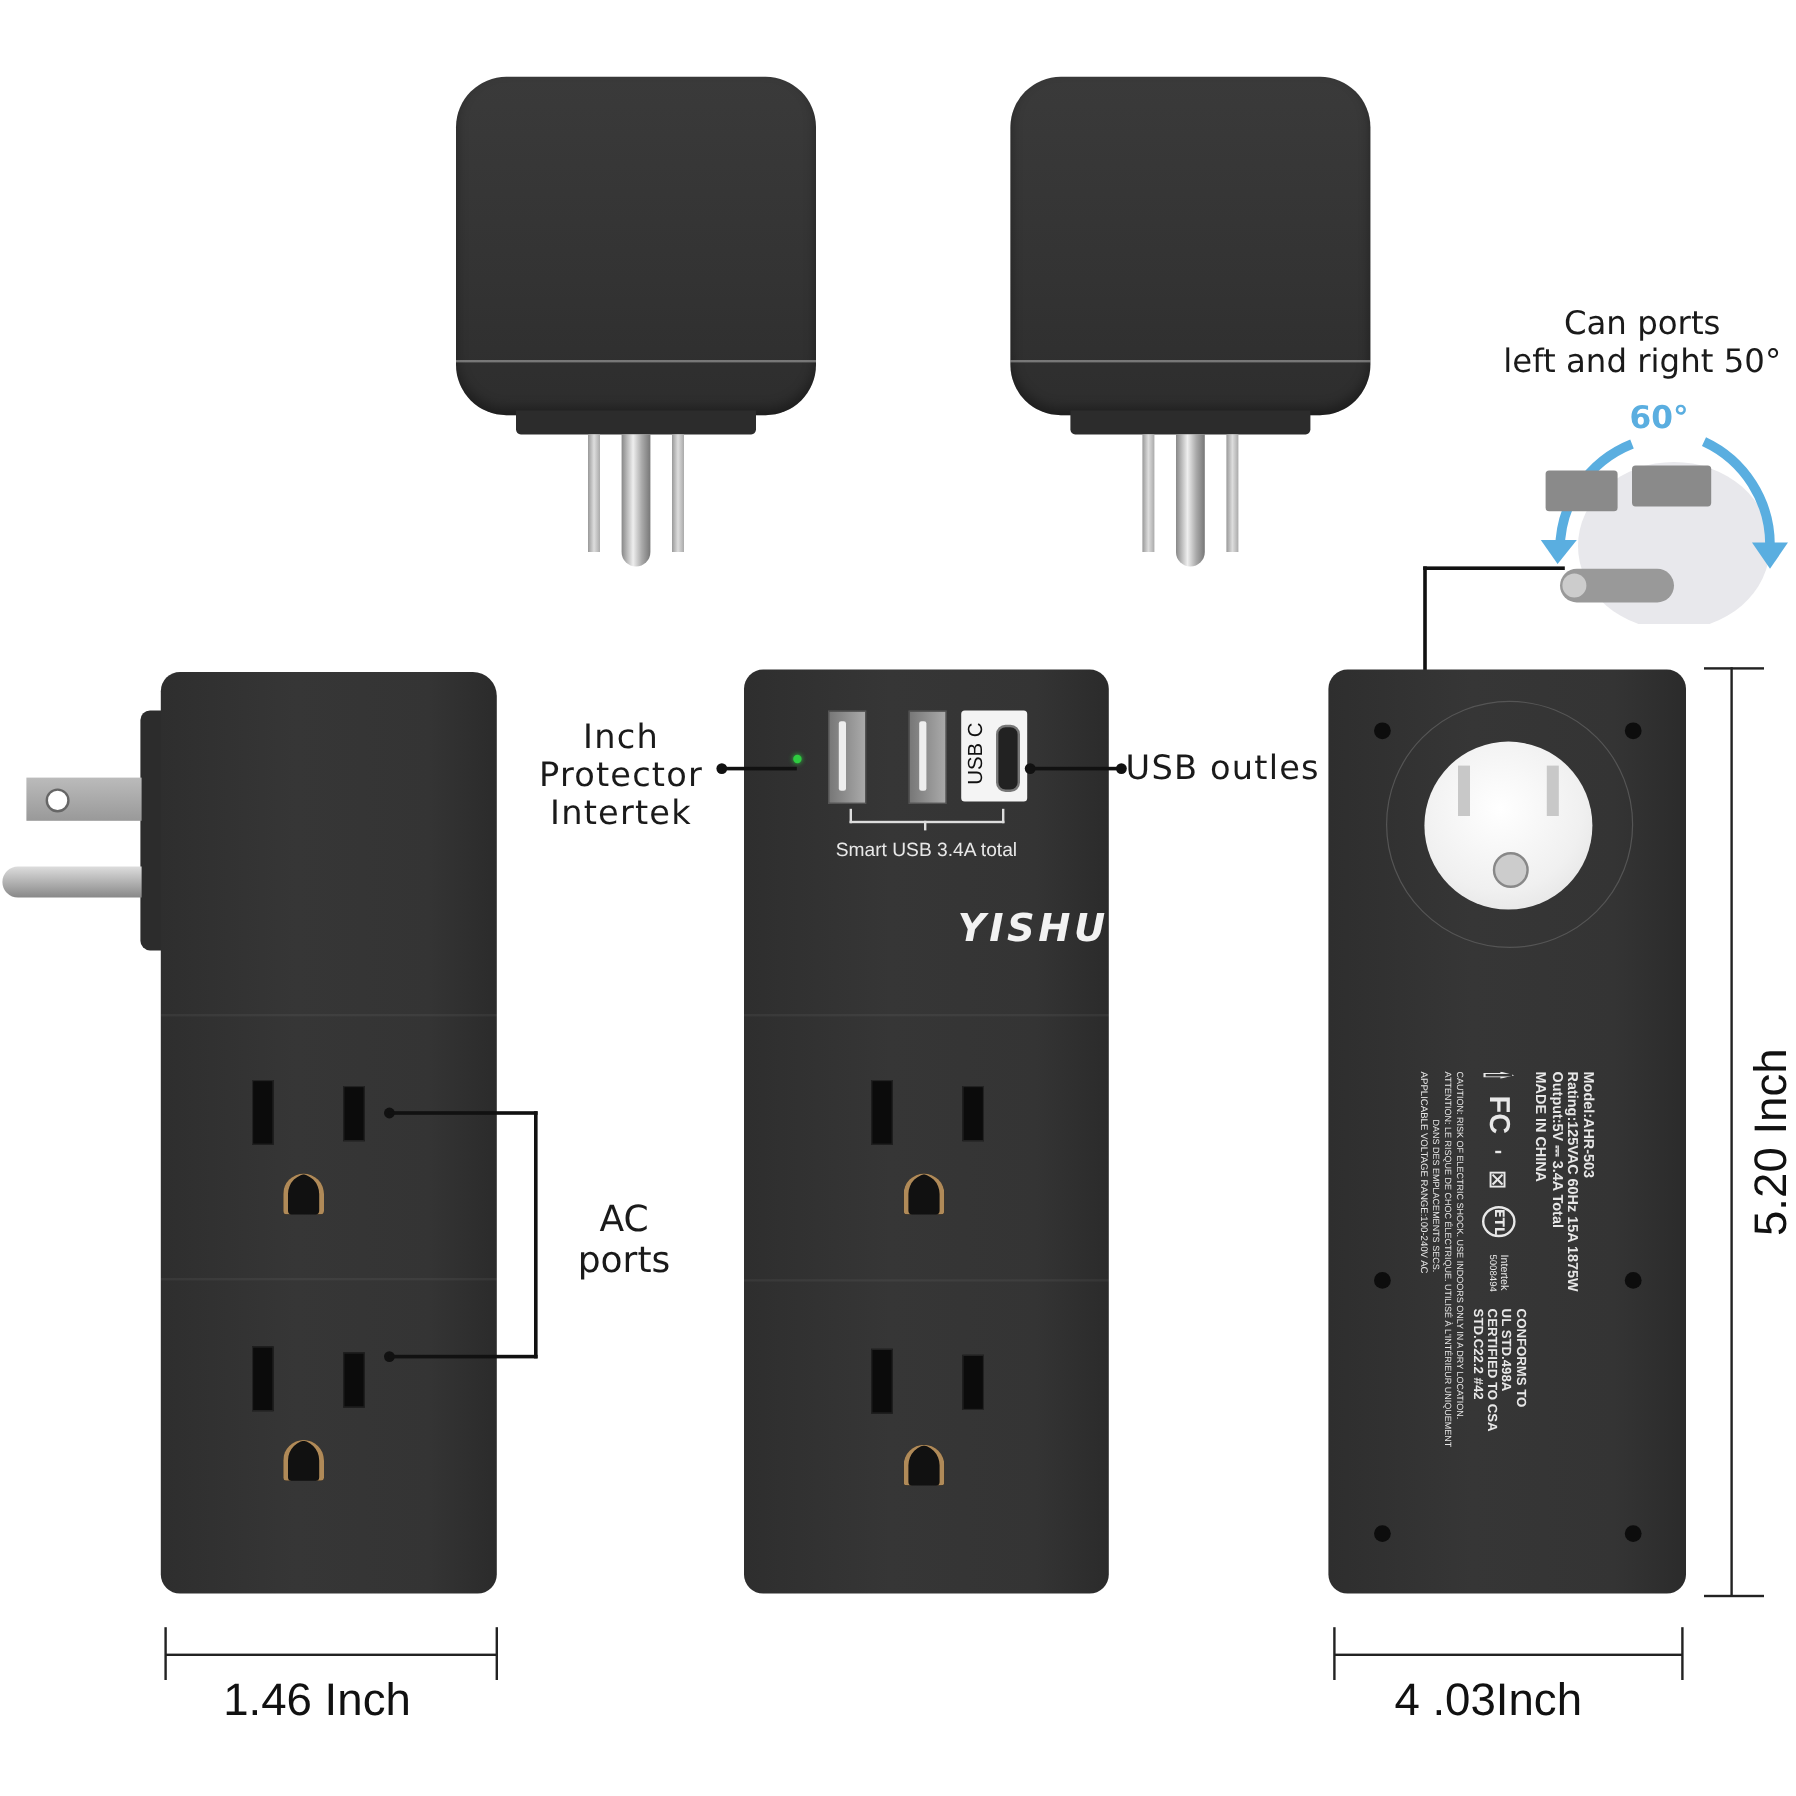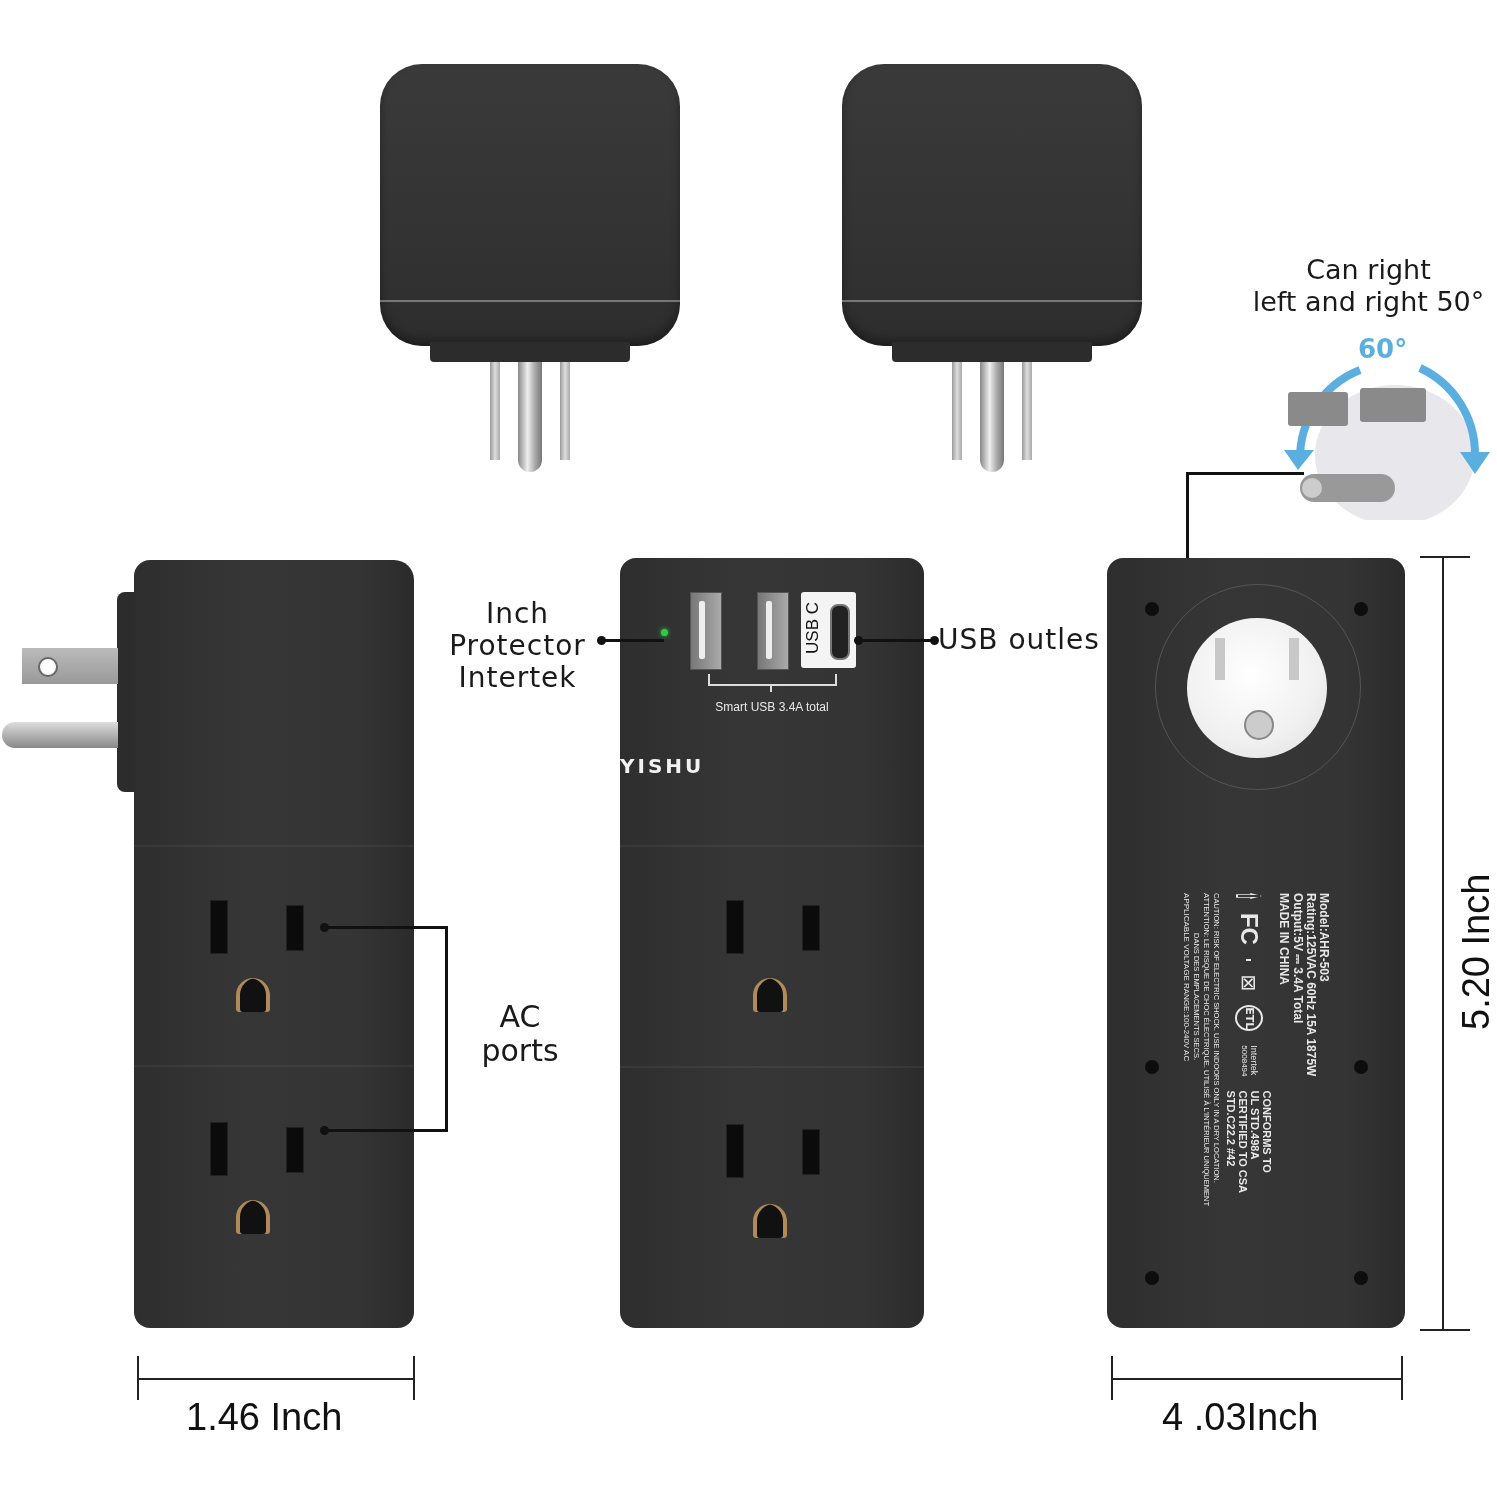"Can right" div { text: right -> ports }
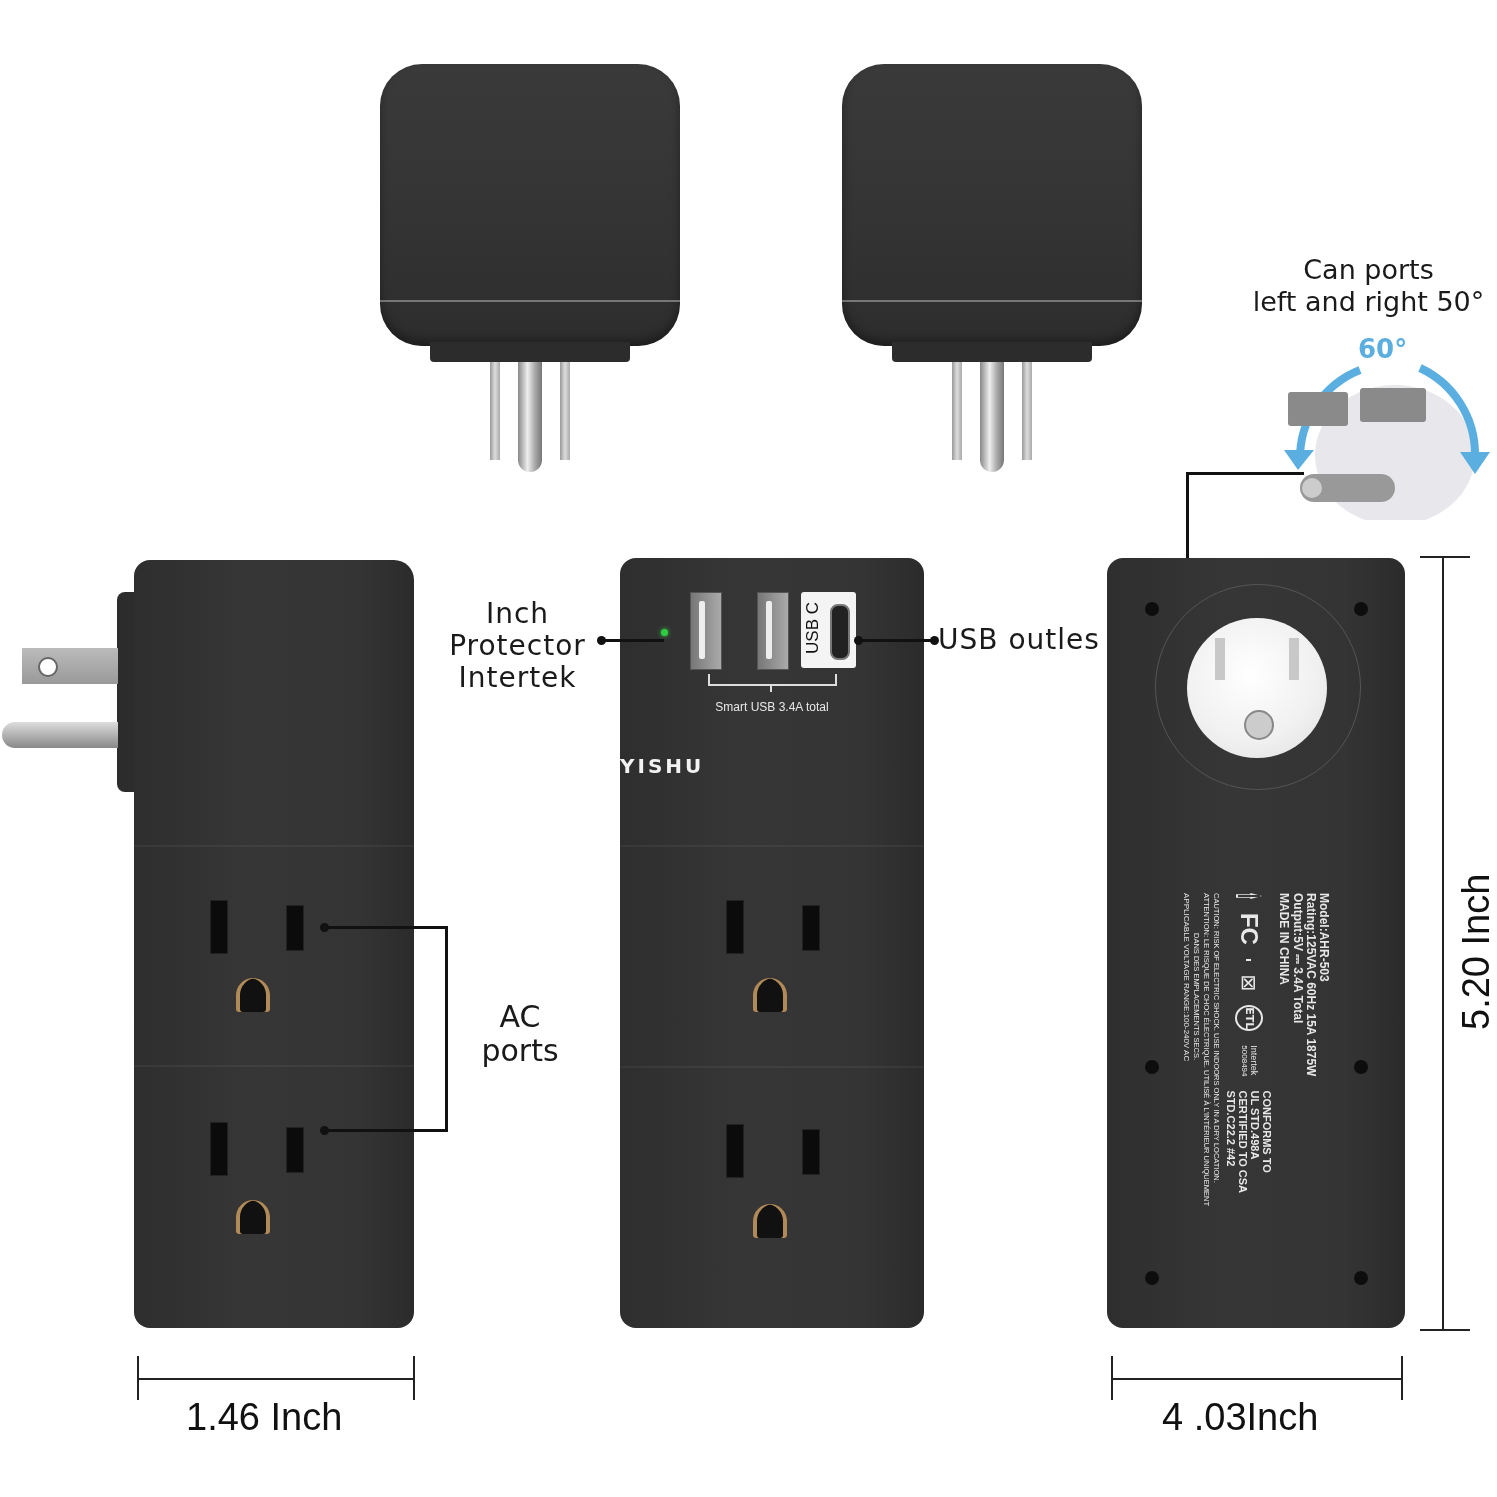"Smart USB 3.4A total" div.abs { font-size: 12px -> 16px }
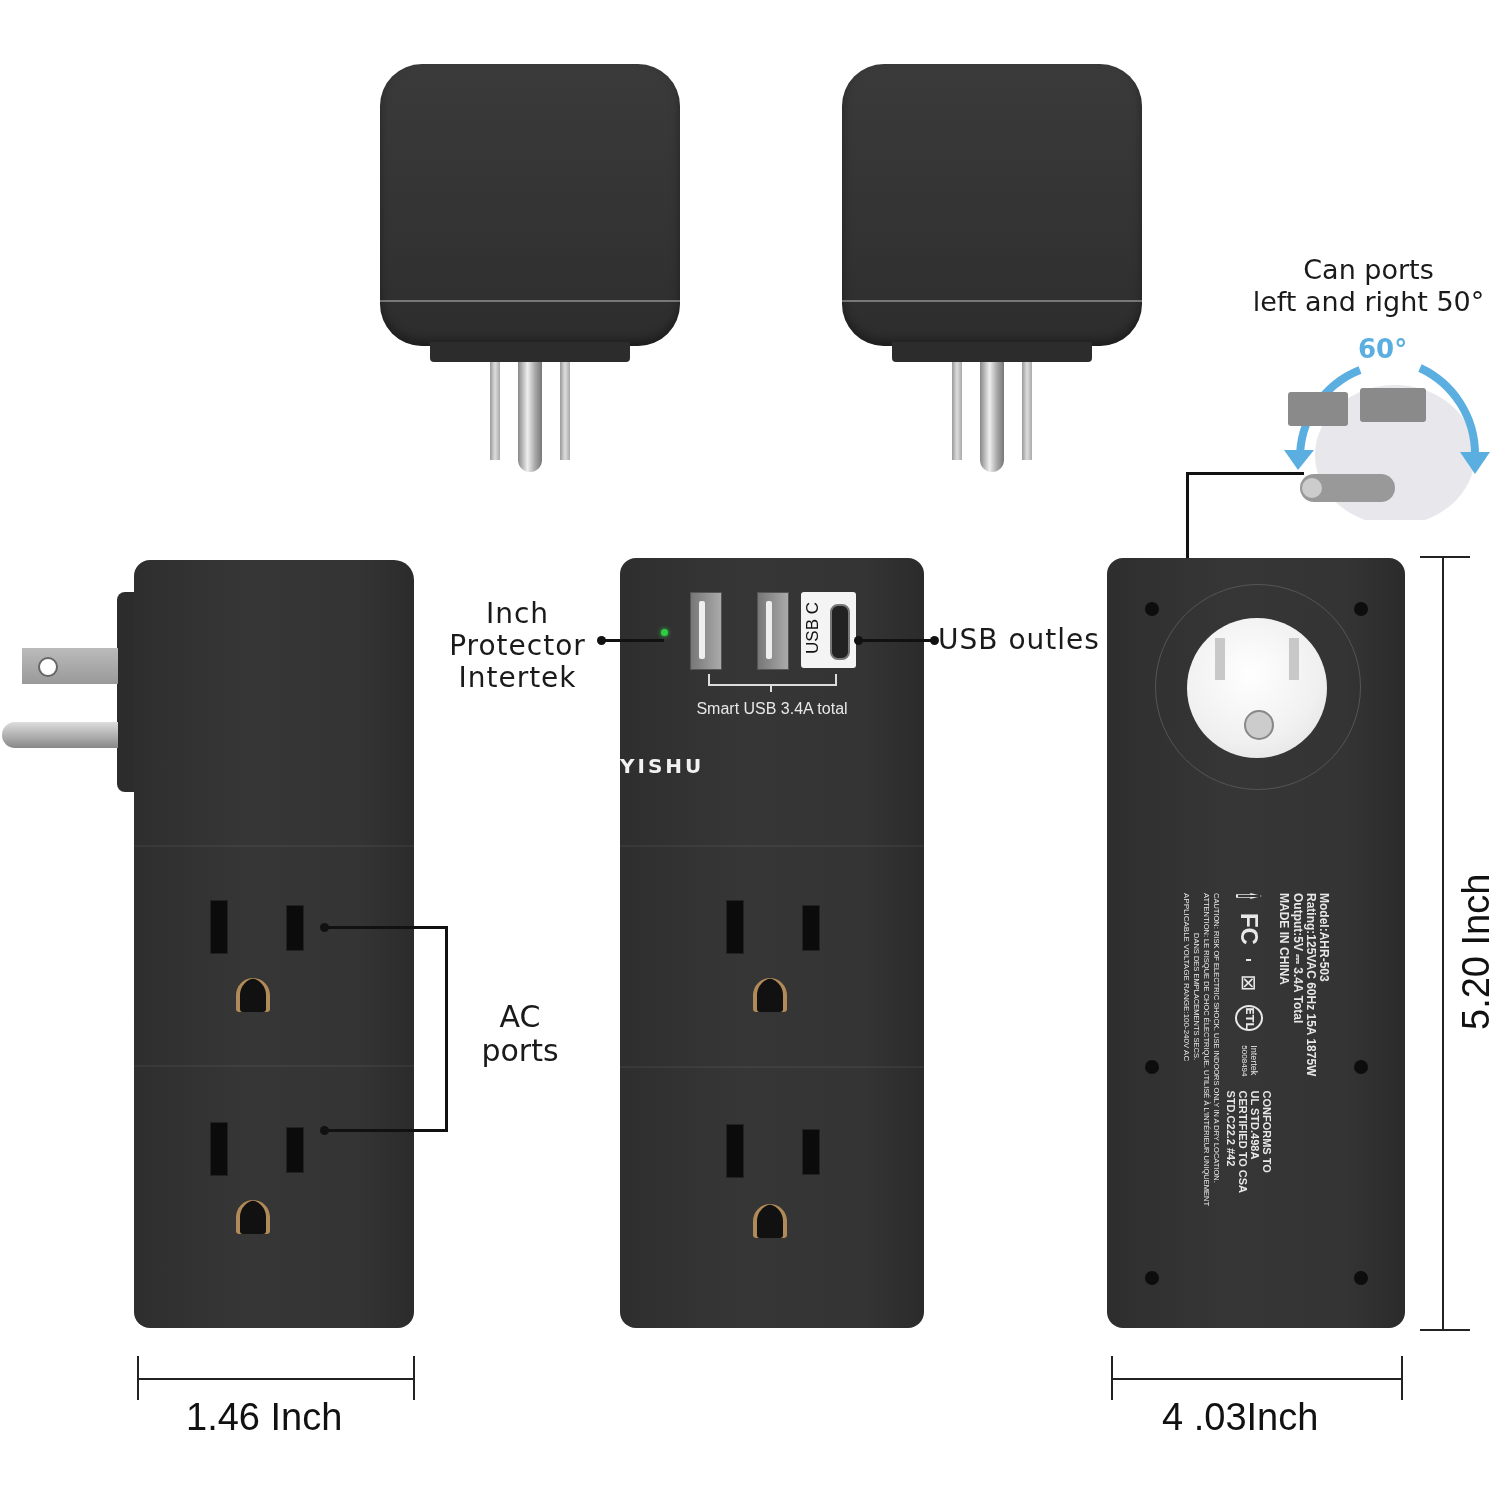"YISHU" div.abs { font-size: 20px -> 32px; font-style: none -> italic; text-align: left -> right }
